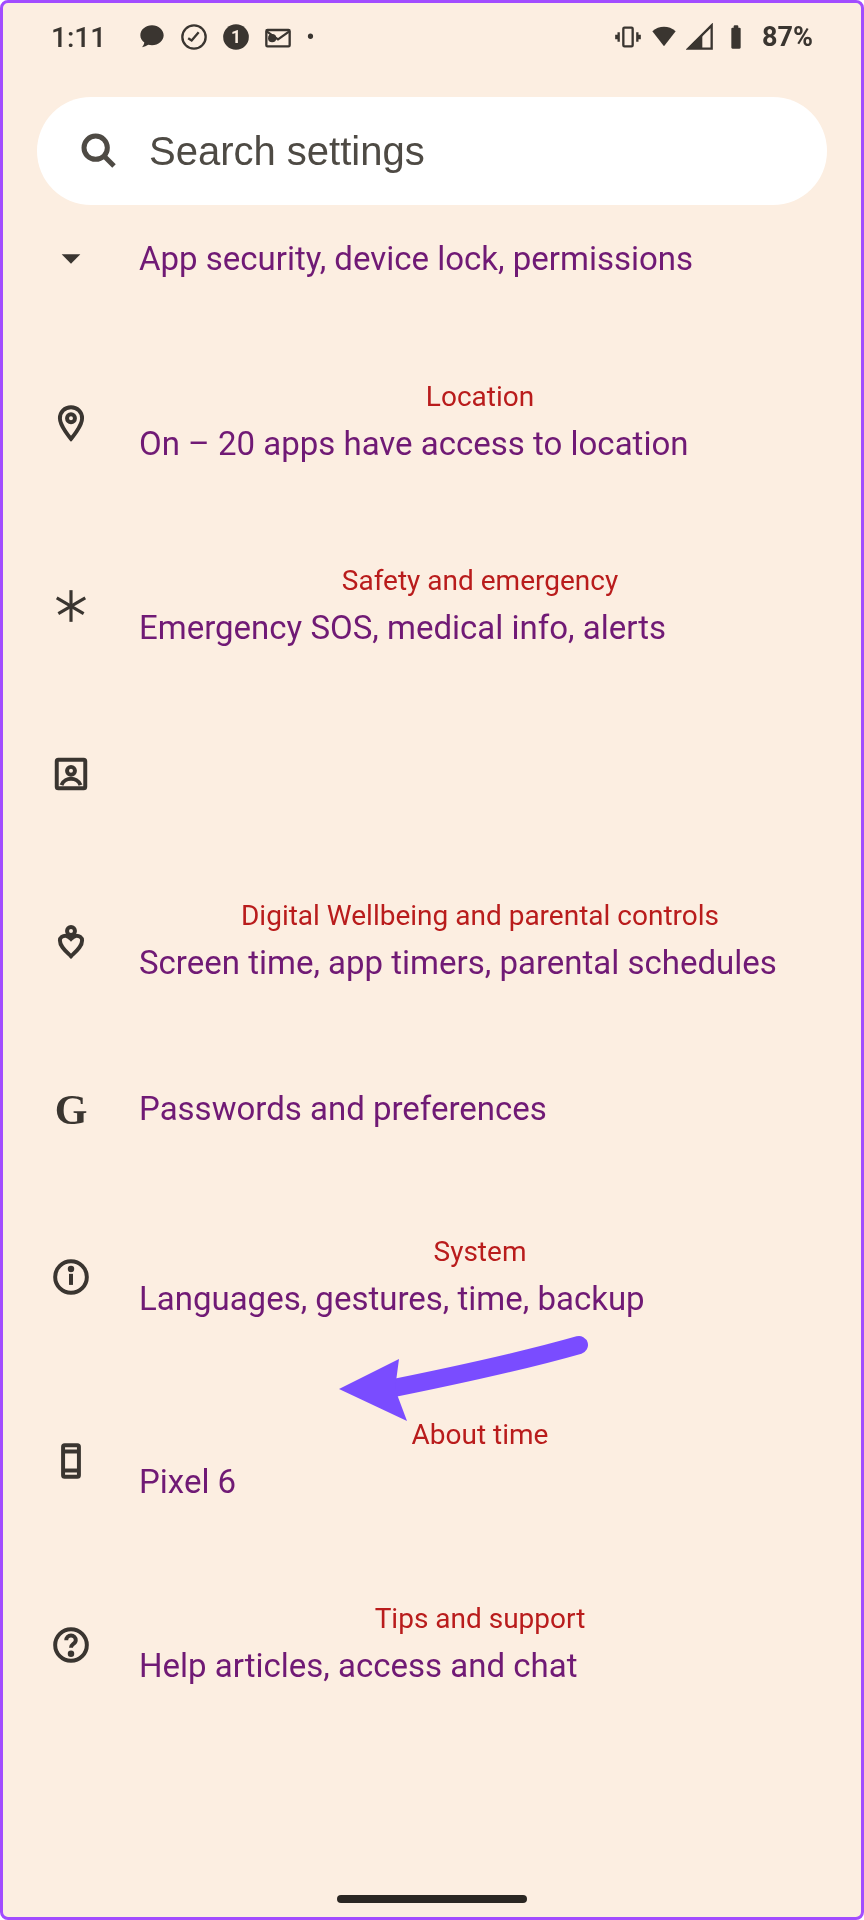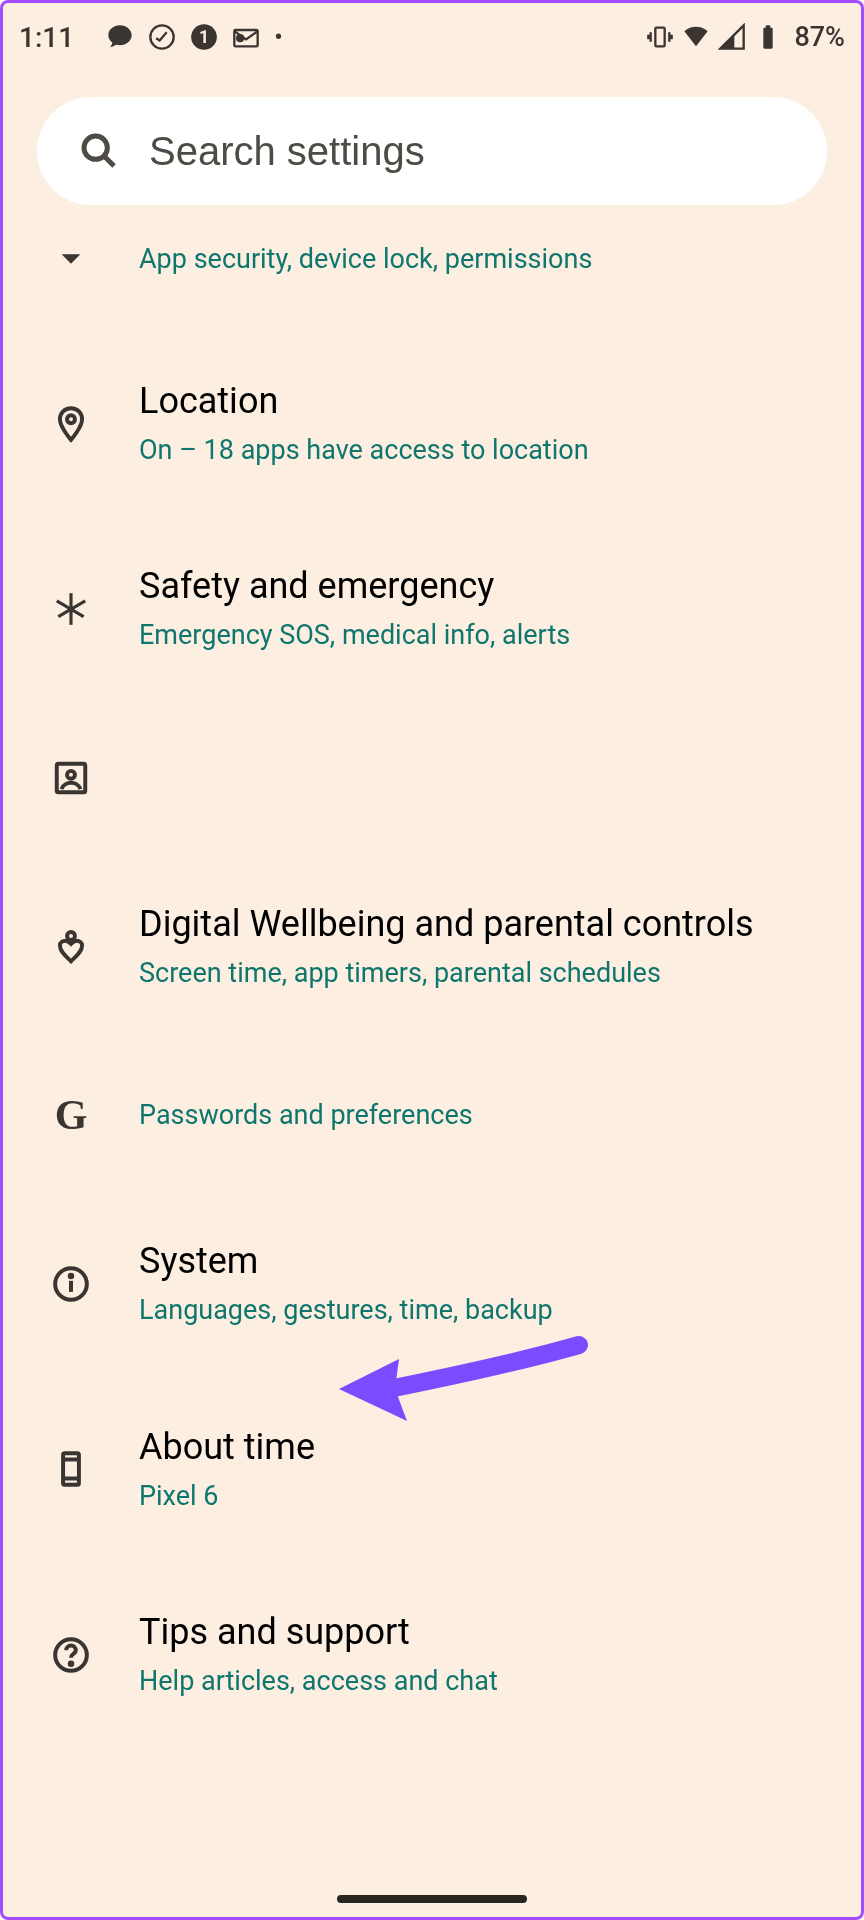"1:11" .status-bar { padding: 0 16px -> 0 48px }
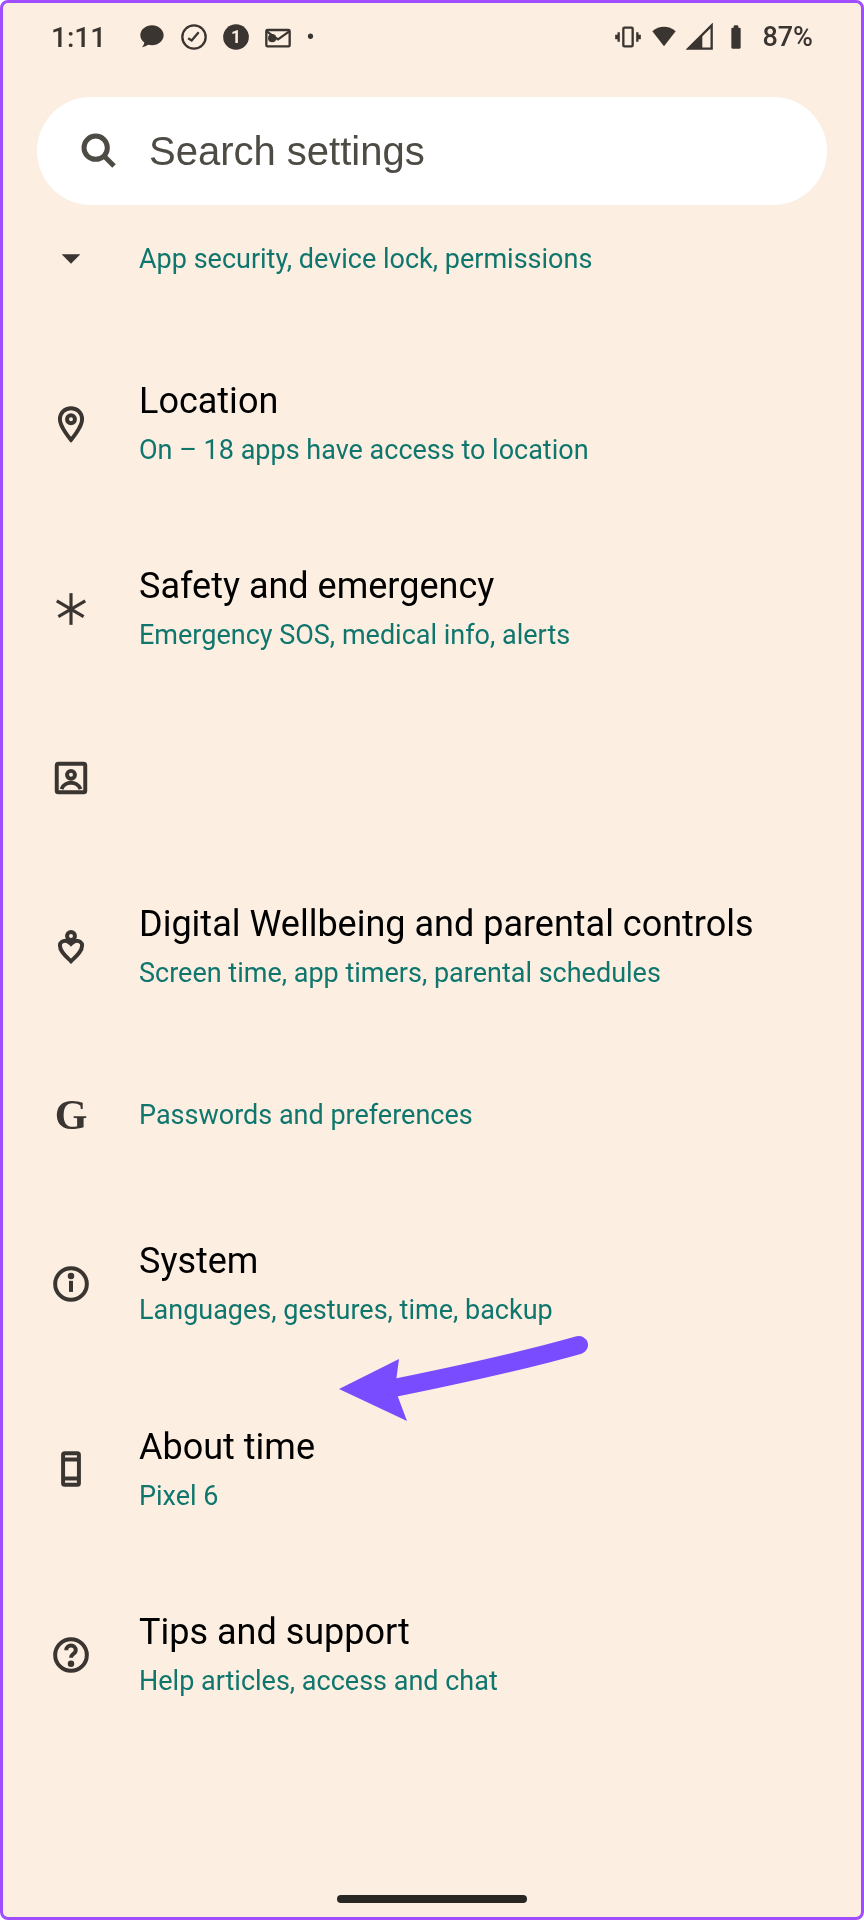"87%" .status-right { font-weight: none -> bold }
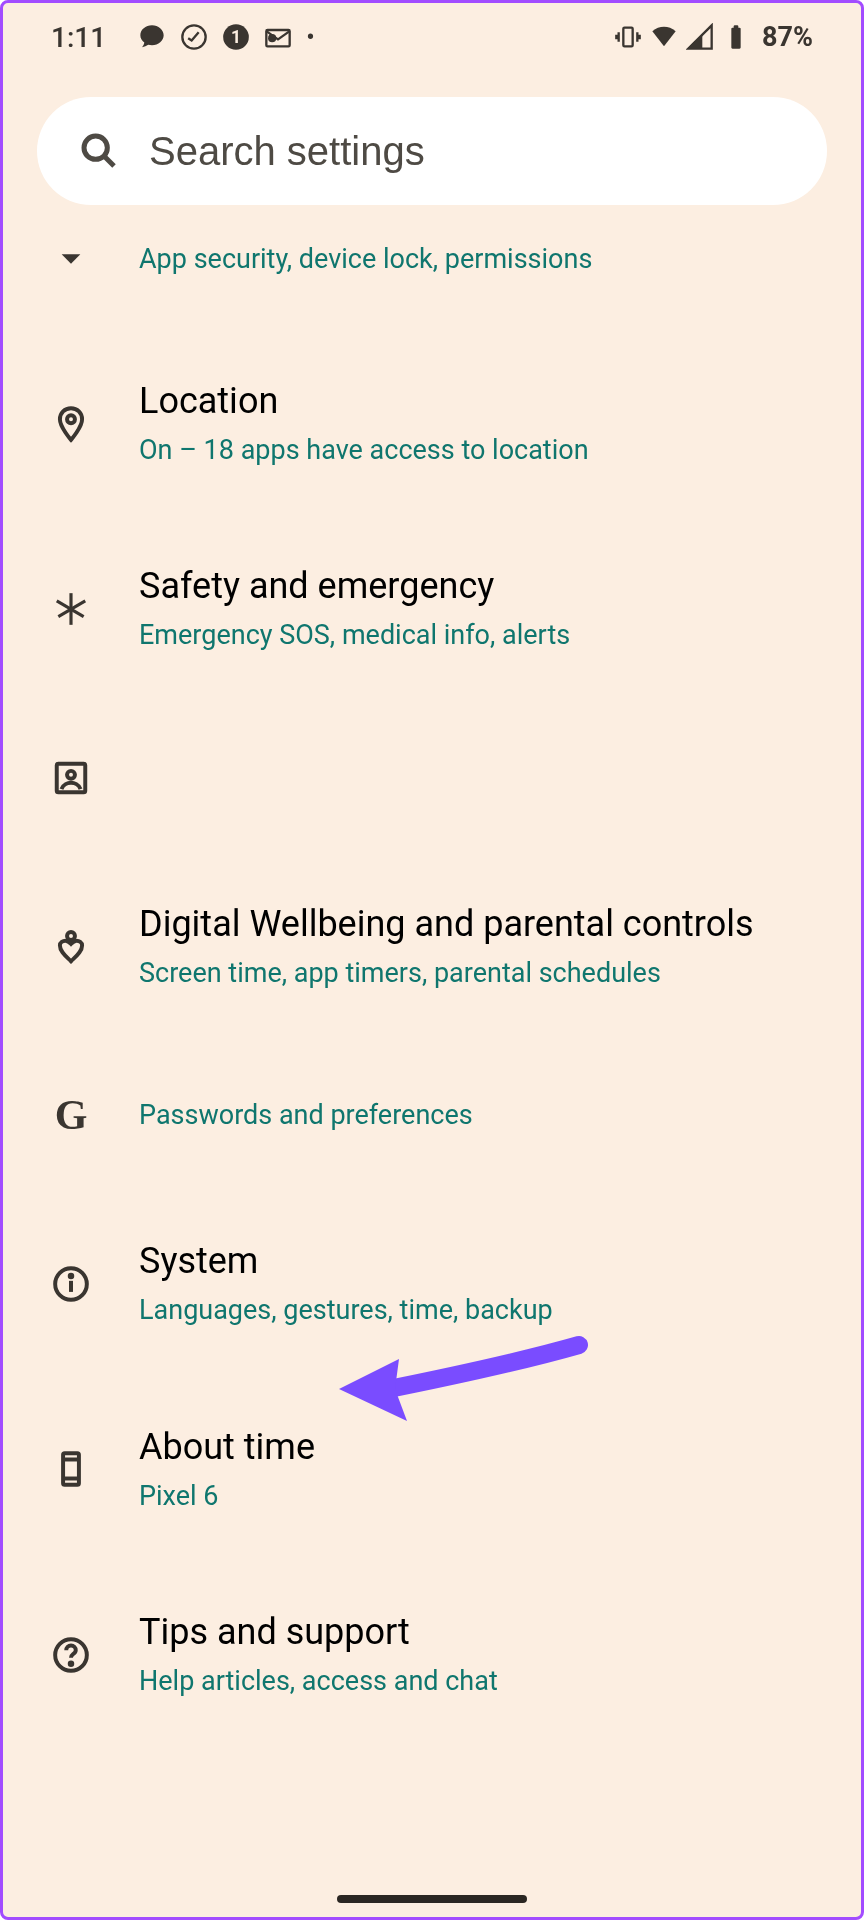"App security, device lock, permissions" .row .subtitle { color: #0f766e -> #701a75; font-size: 27px -> 33px }
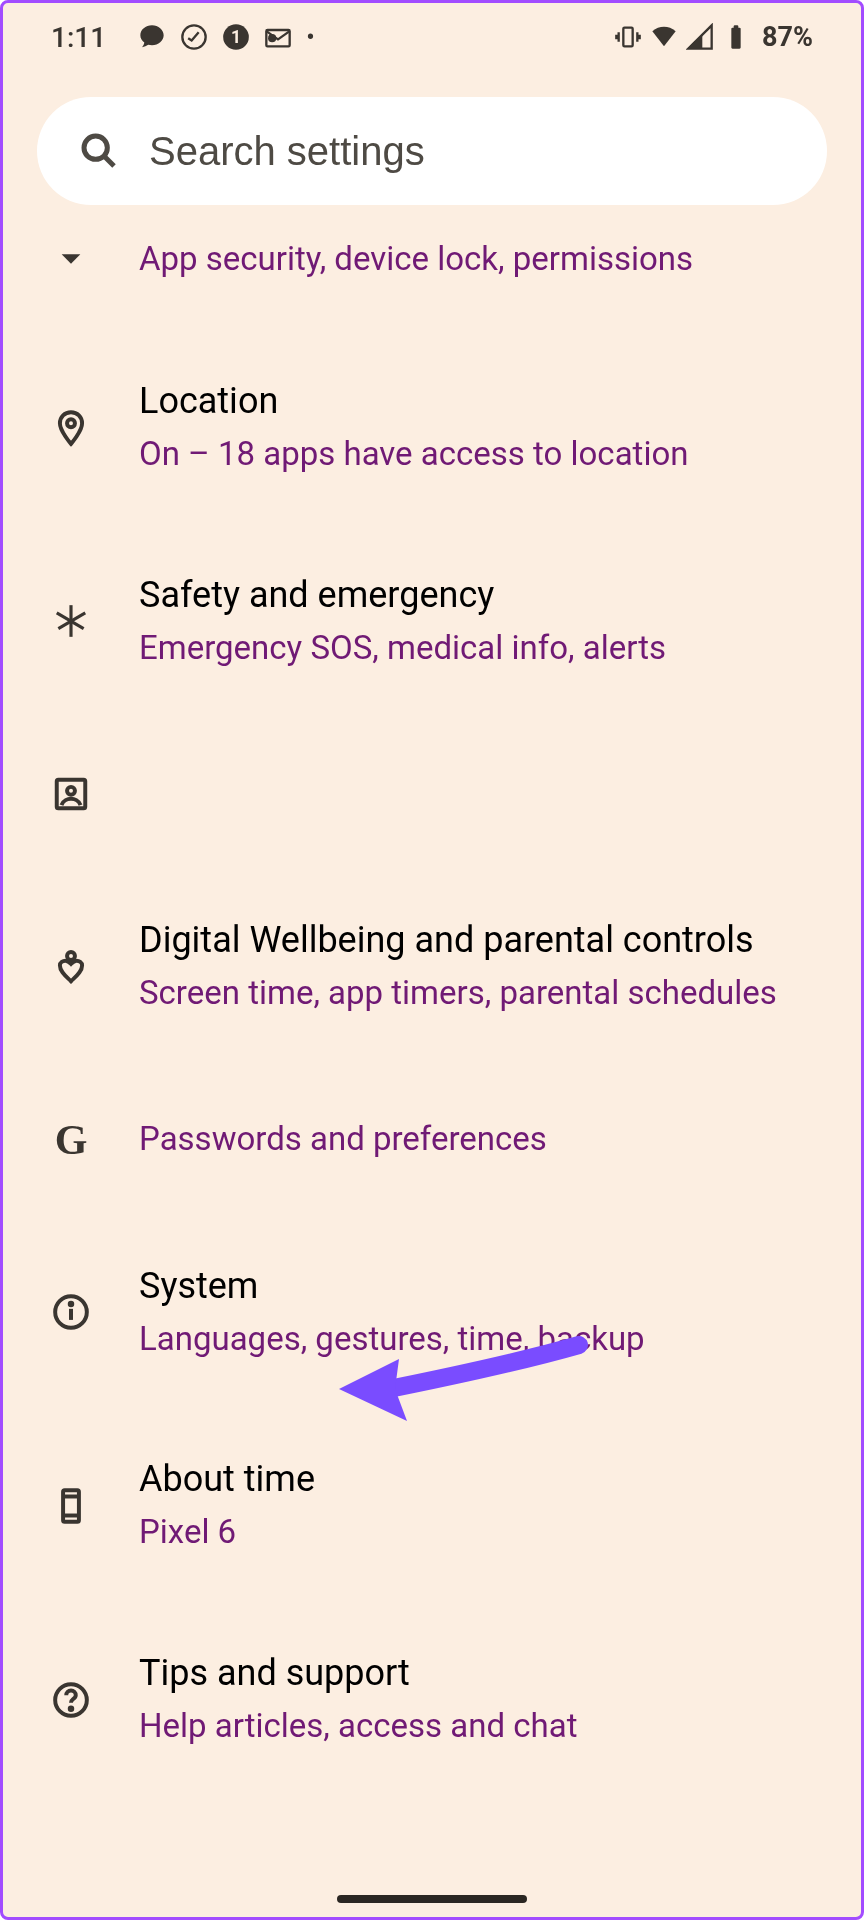"Location" .row .title { color: #000000 -> #b91c1c; font-size: 36px -> 28px; text-align: none -> center }
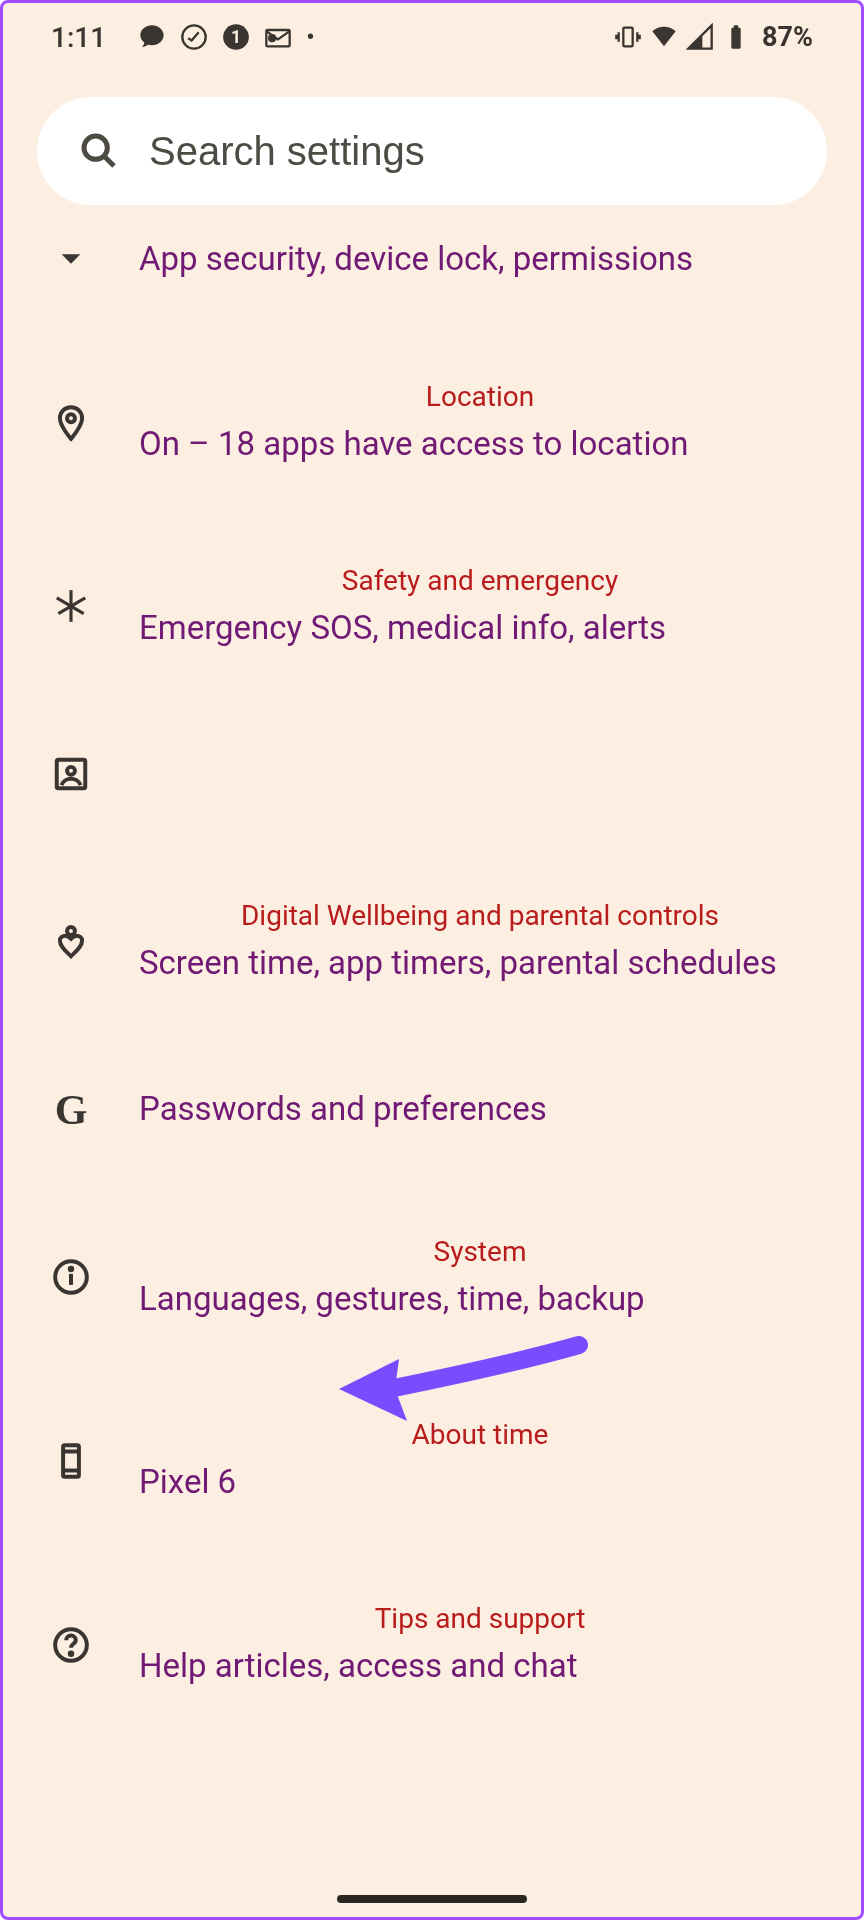"On – 18 apps have" div.subtitle { text: 18 -> 20 }
